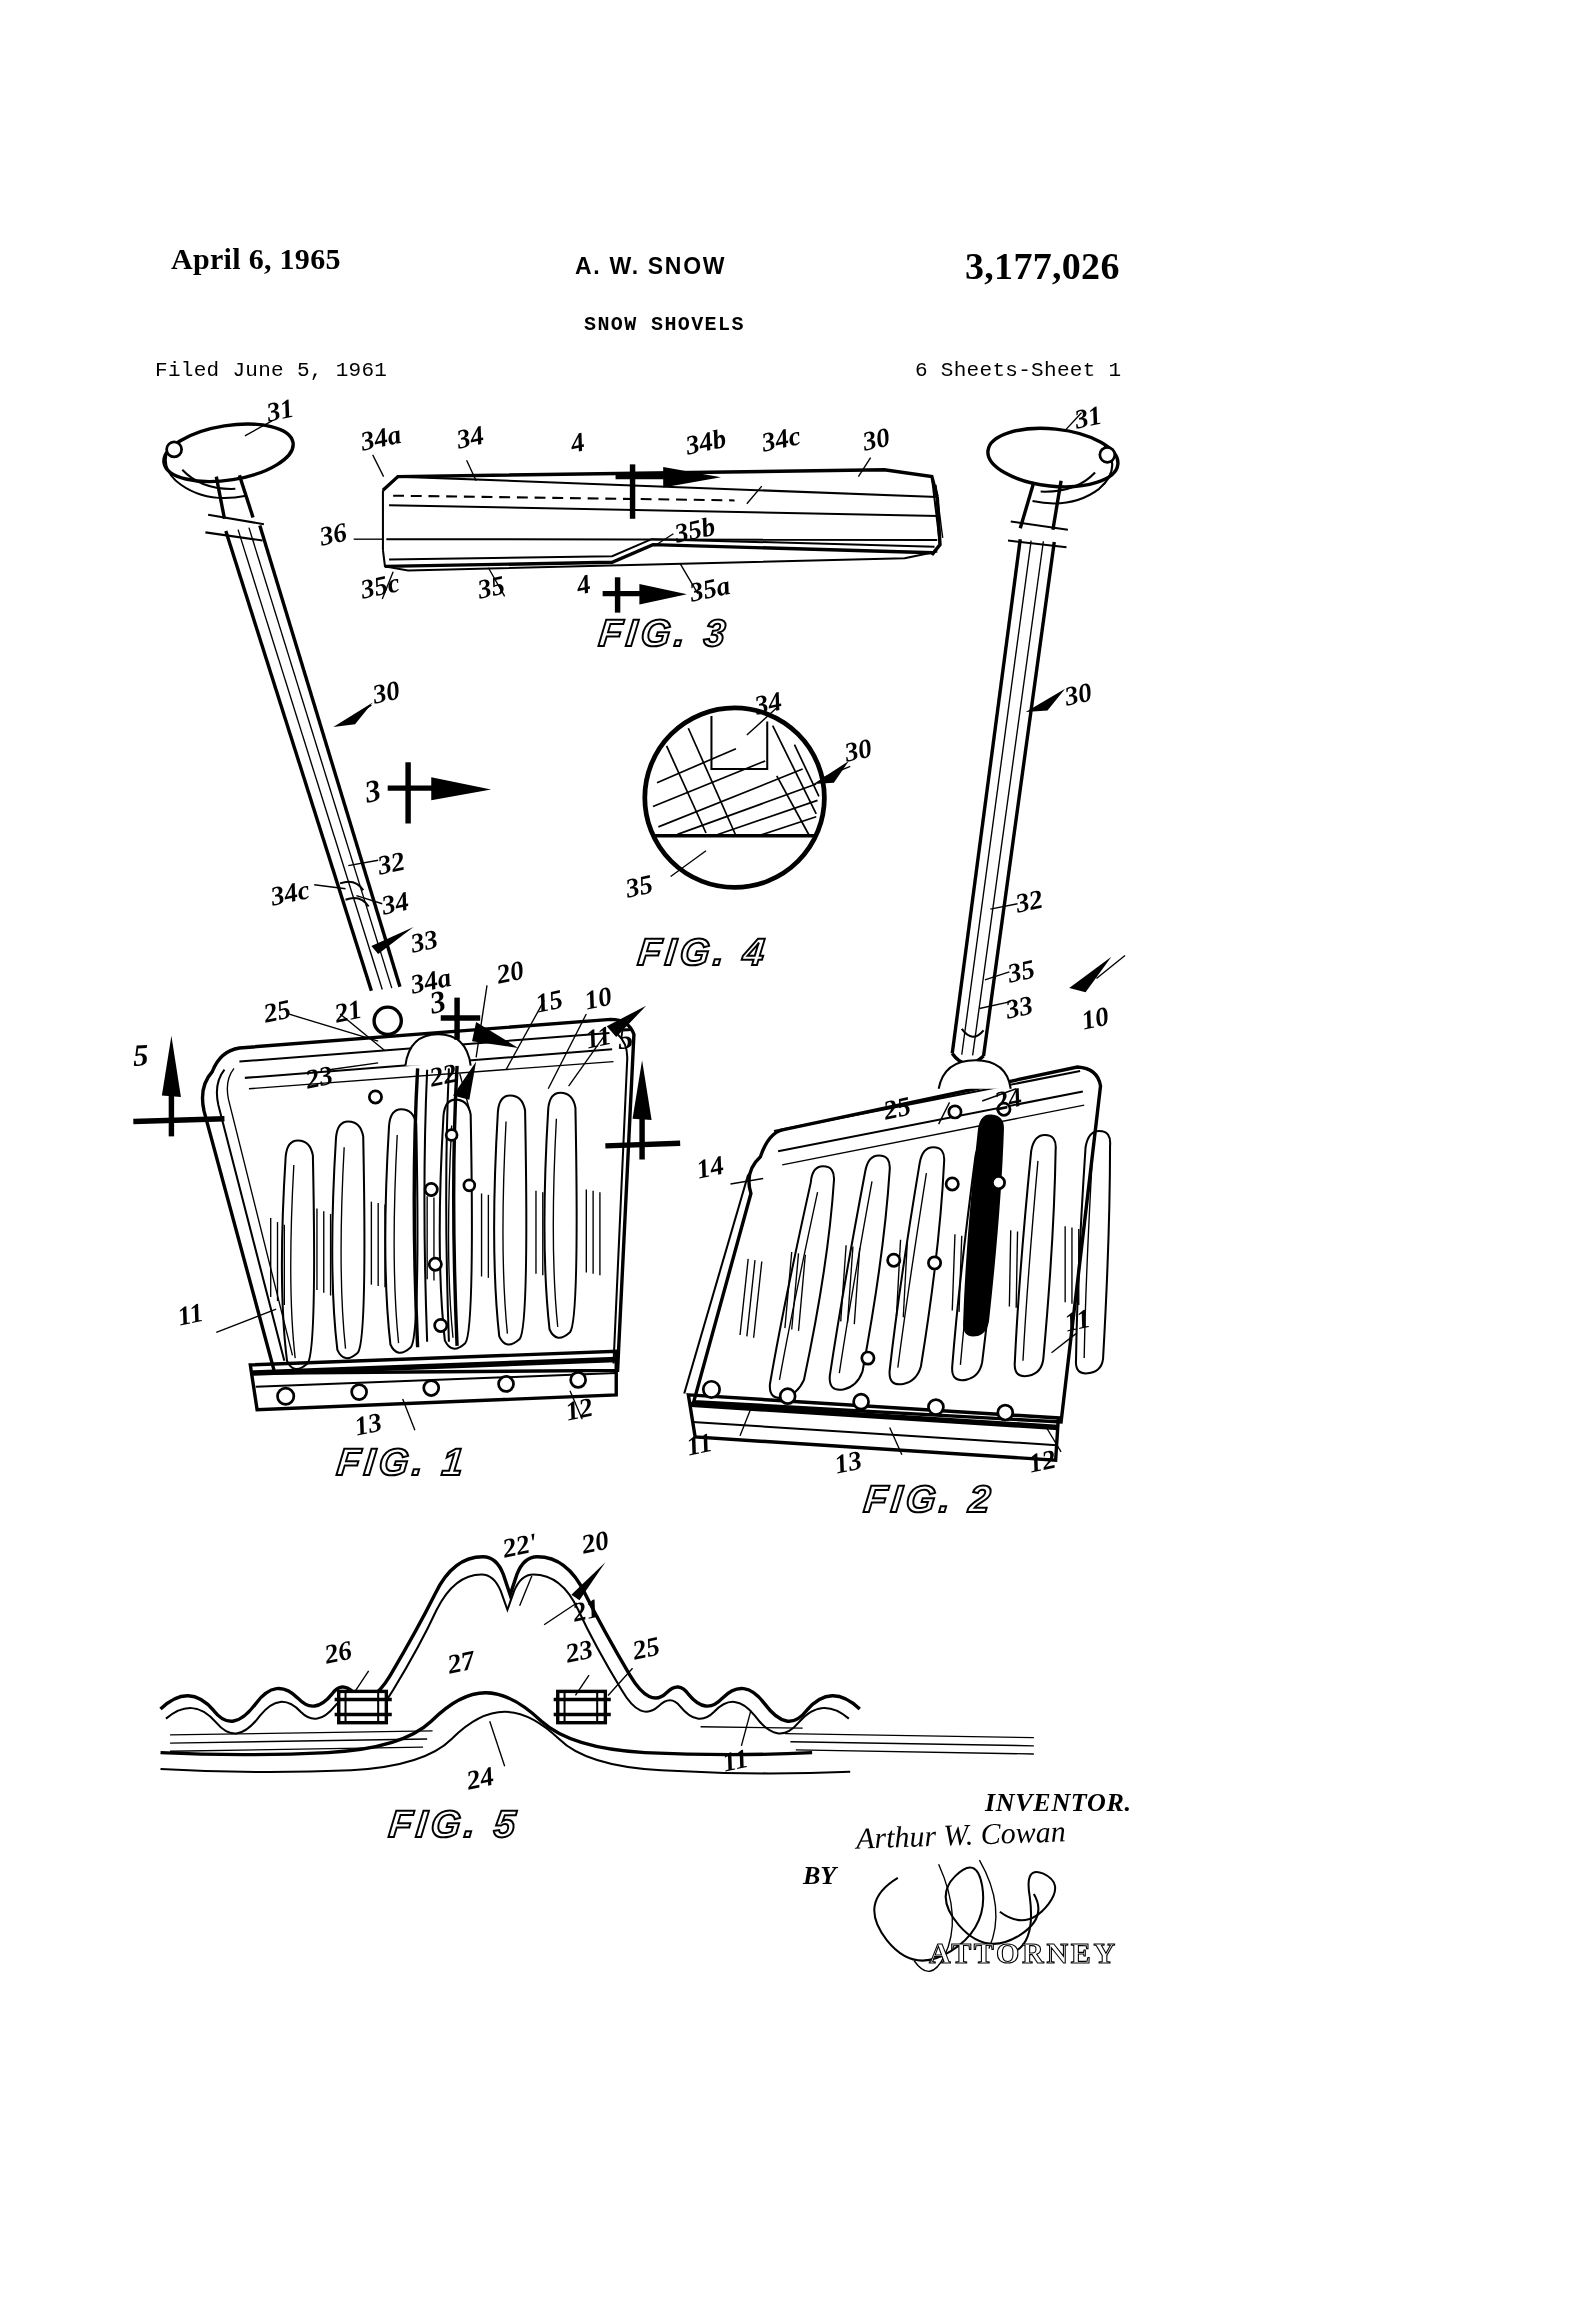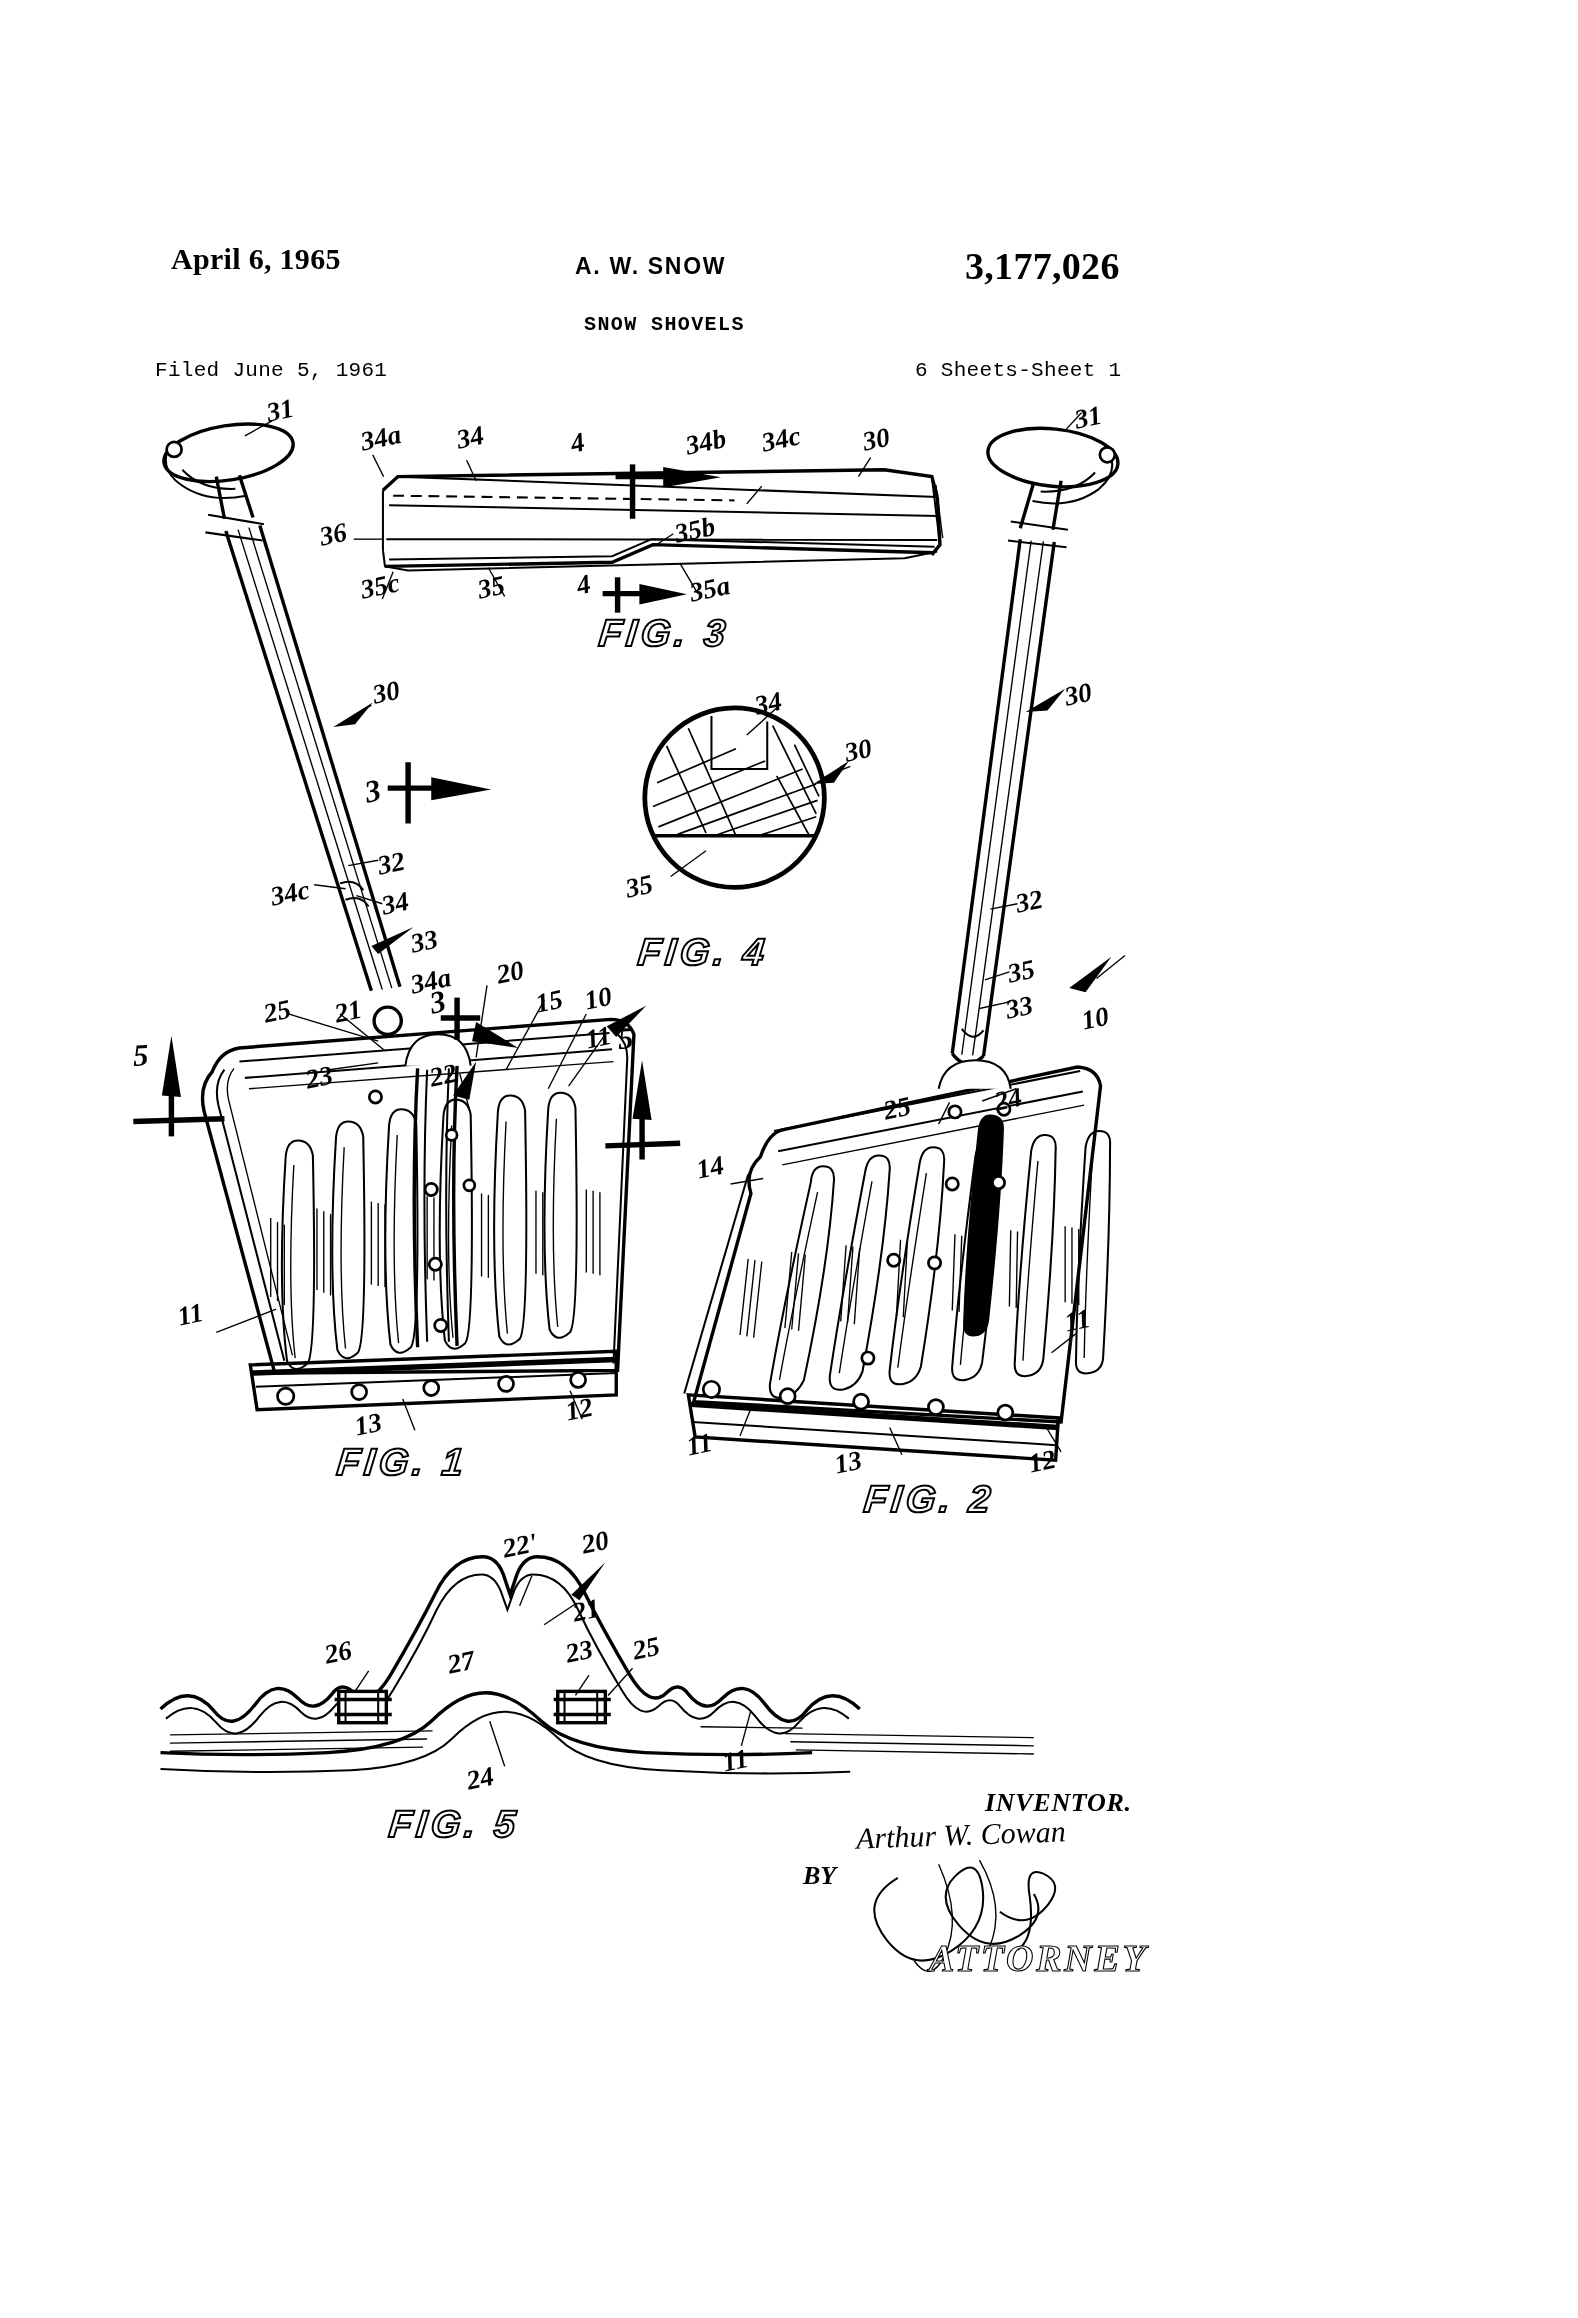"ATTORNEY" .sig-attorney { font-size: 38px -> 30px; font-style: italic -> none }
